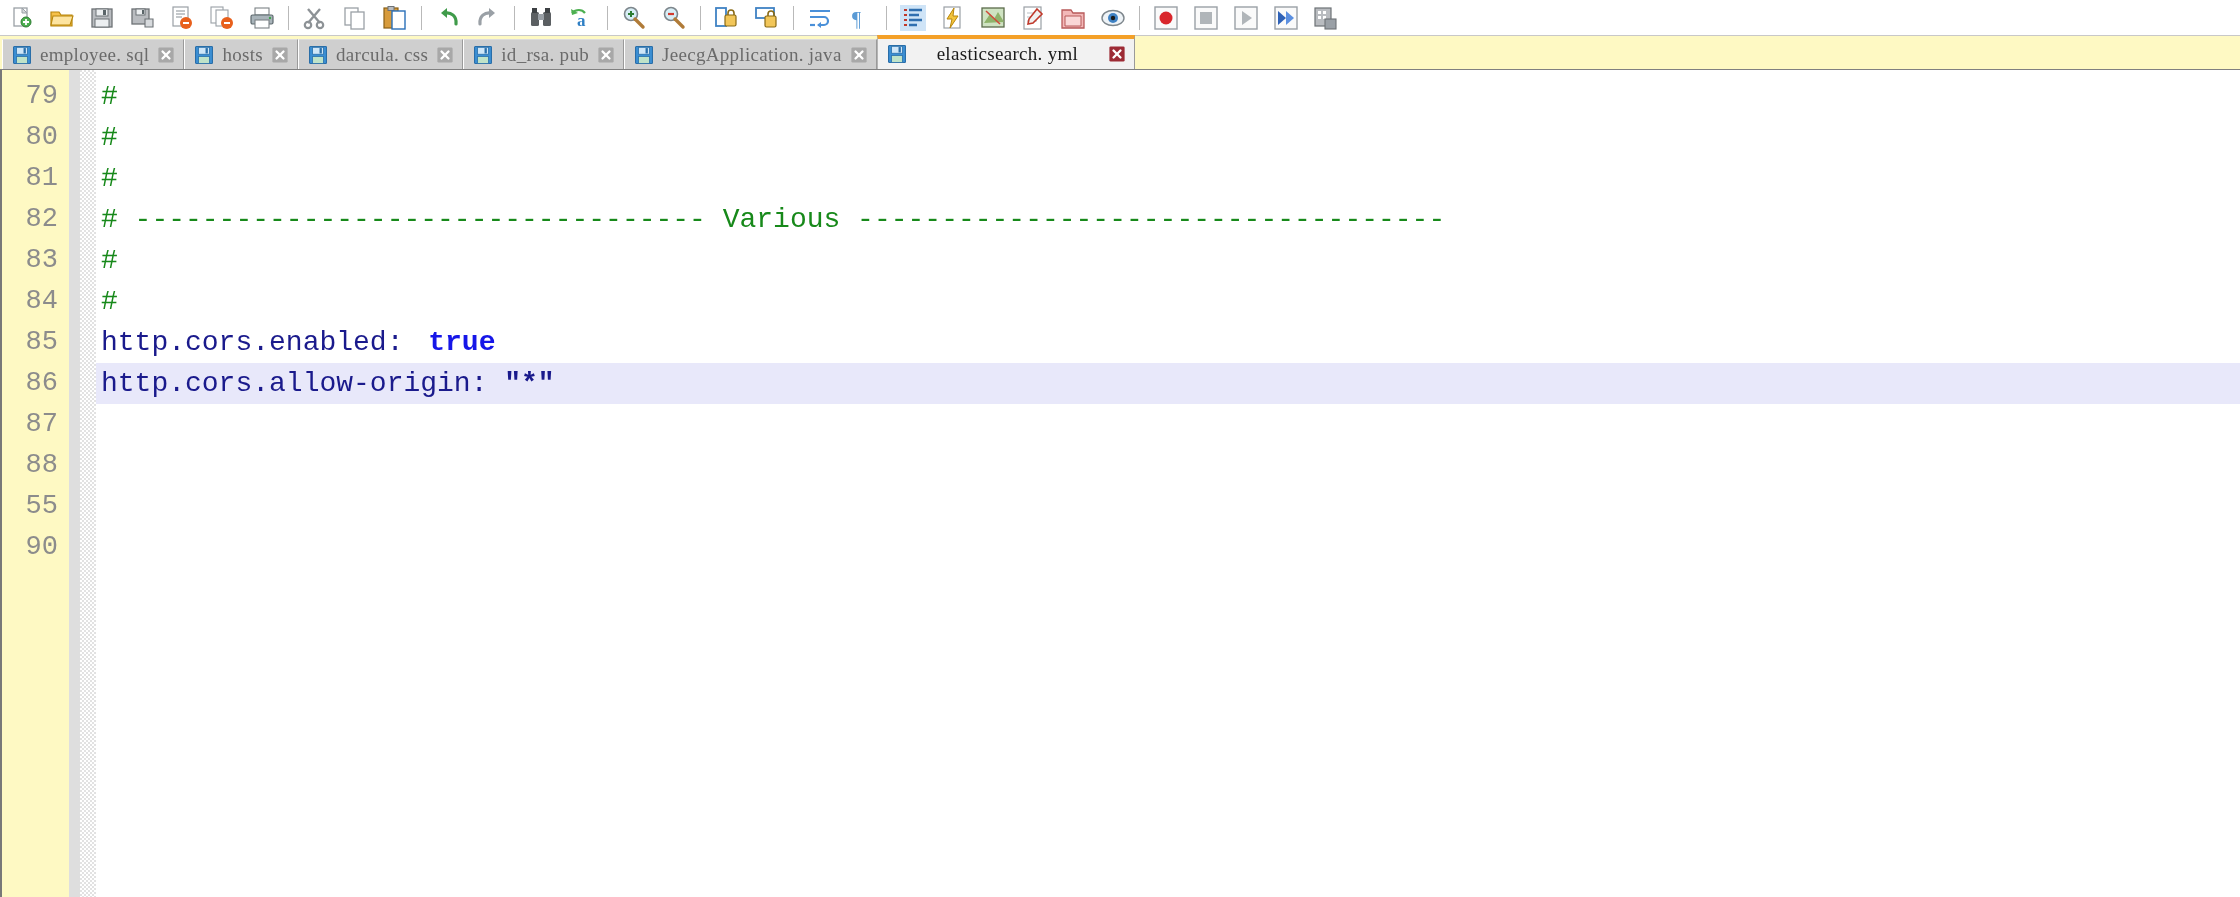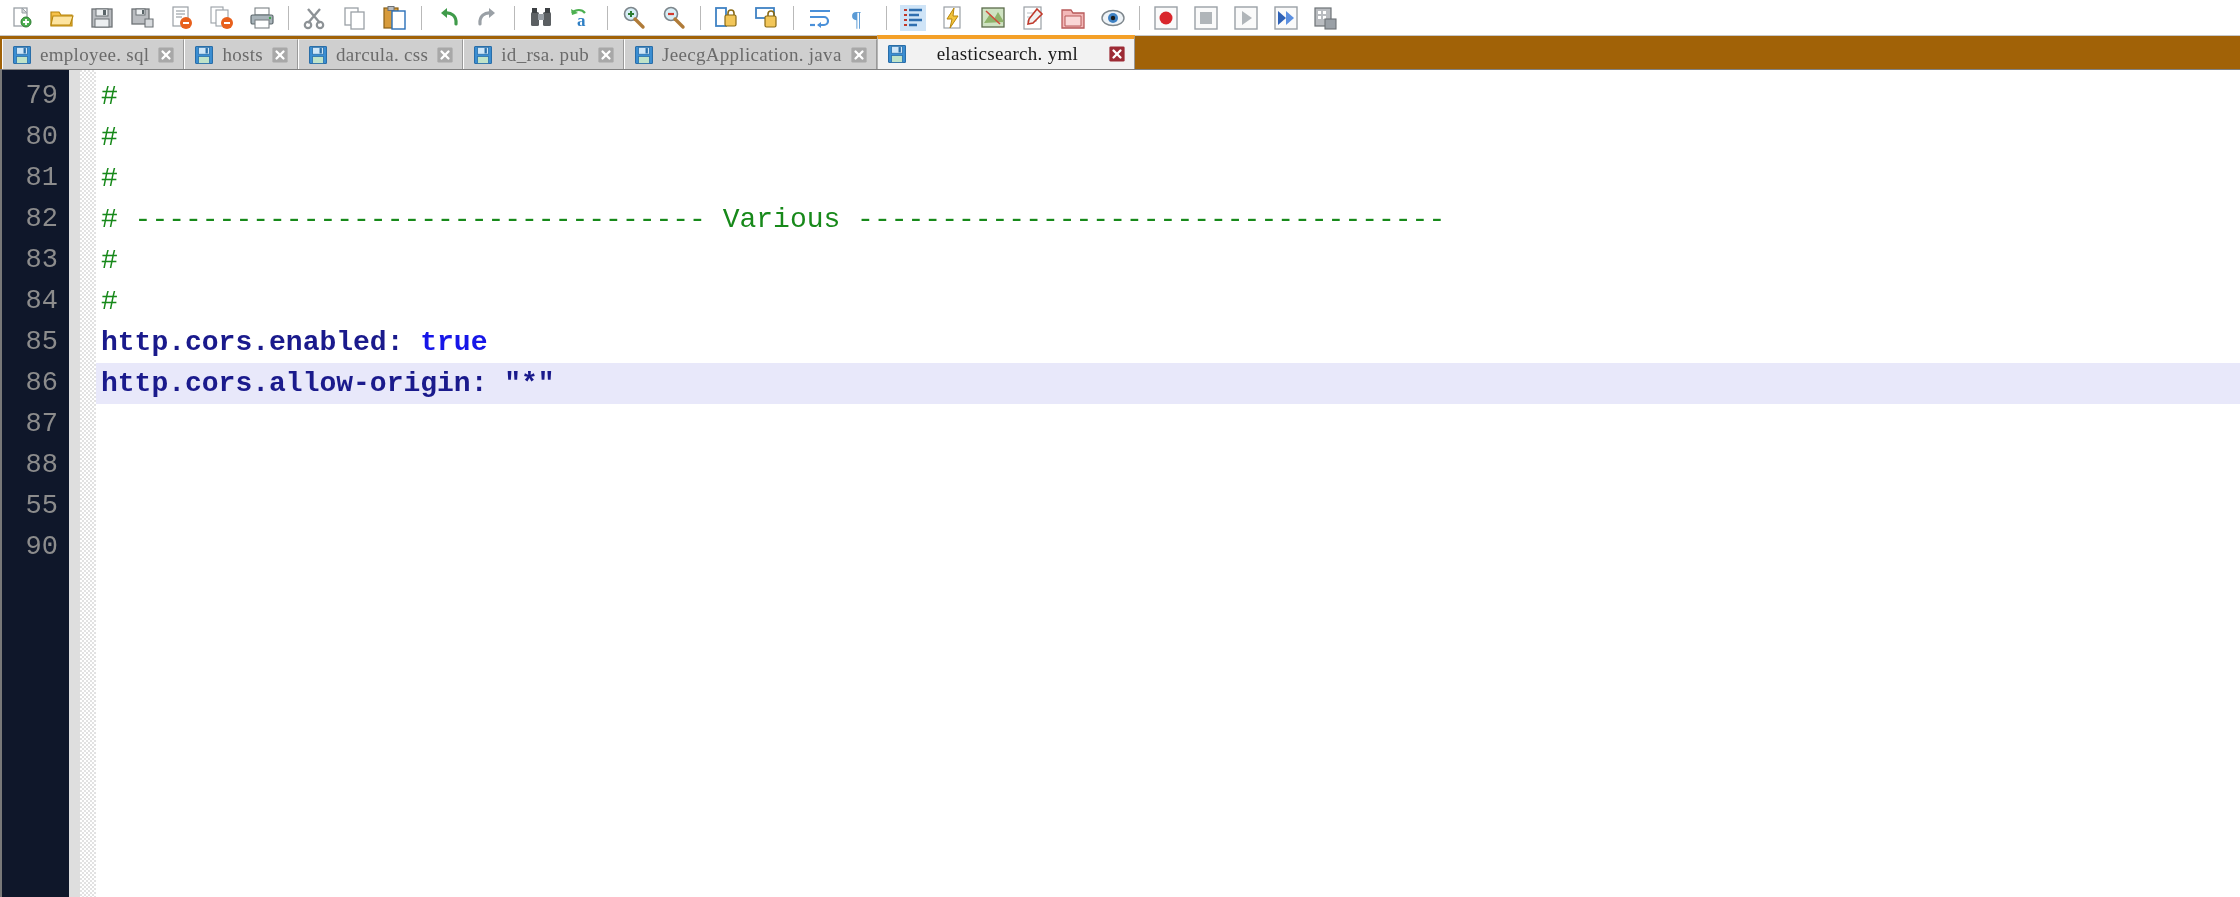"employee. sql" #tabbar { background: #a16207 -> #fef9c3 }
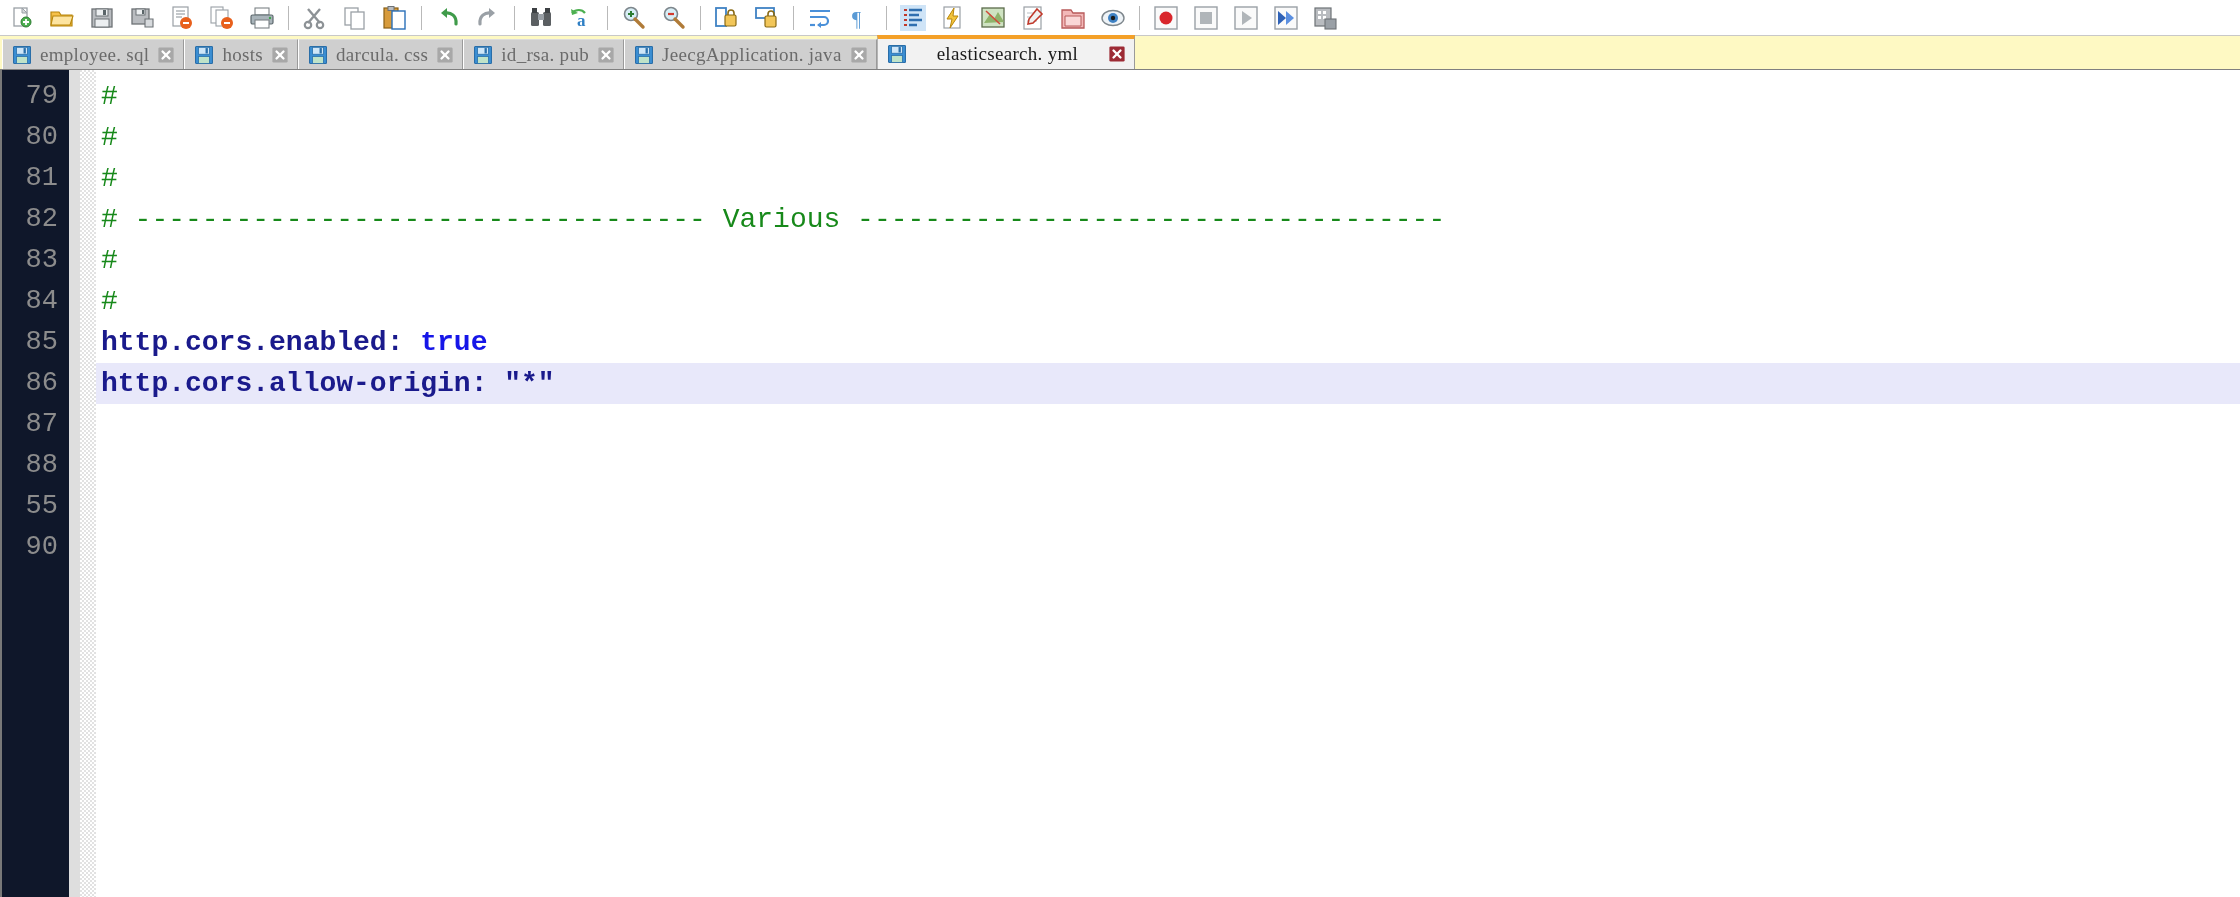"79" #gutter { background: #0f172a -> #fef9c3 }
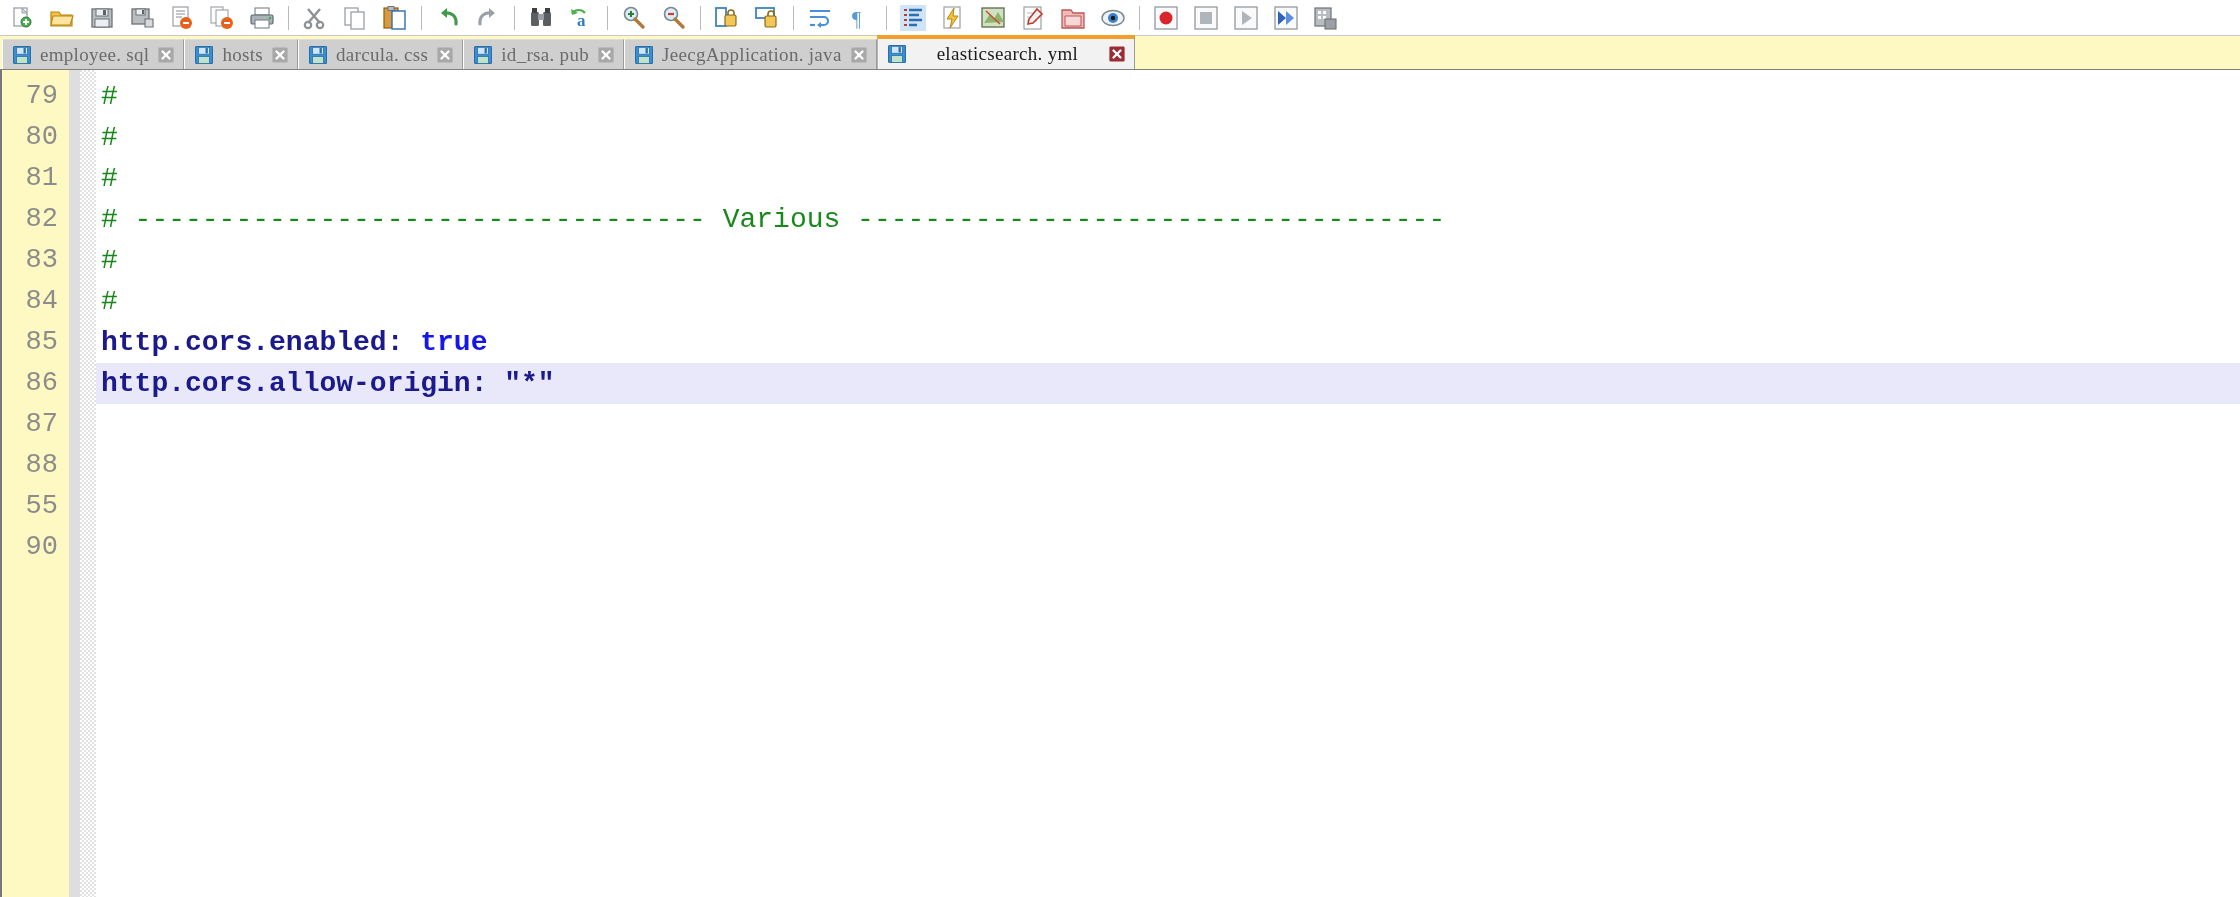"http.cors.enabled:" .tok-key { font-weight: bold -> normal }
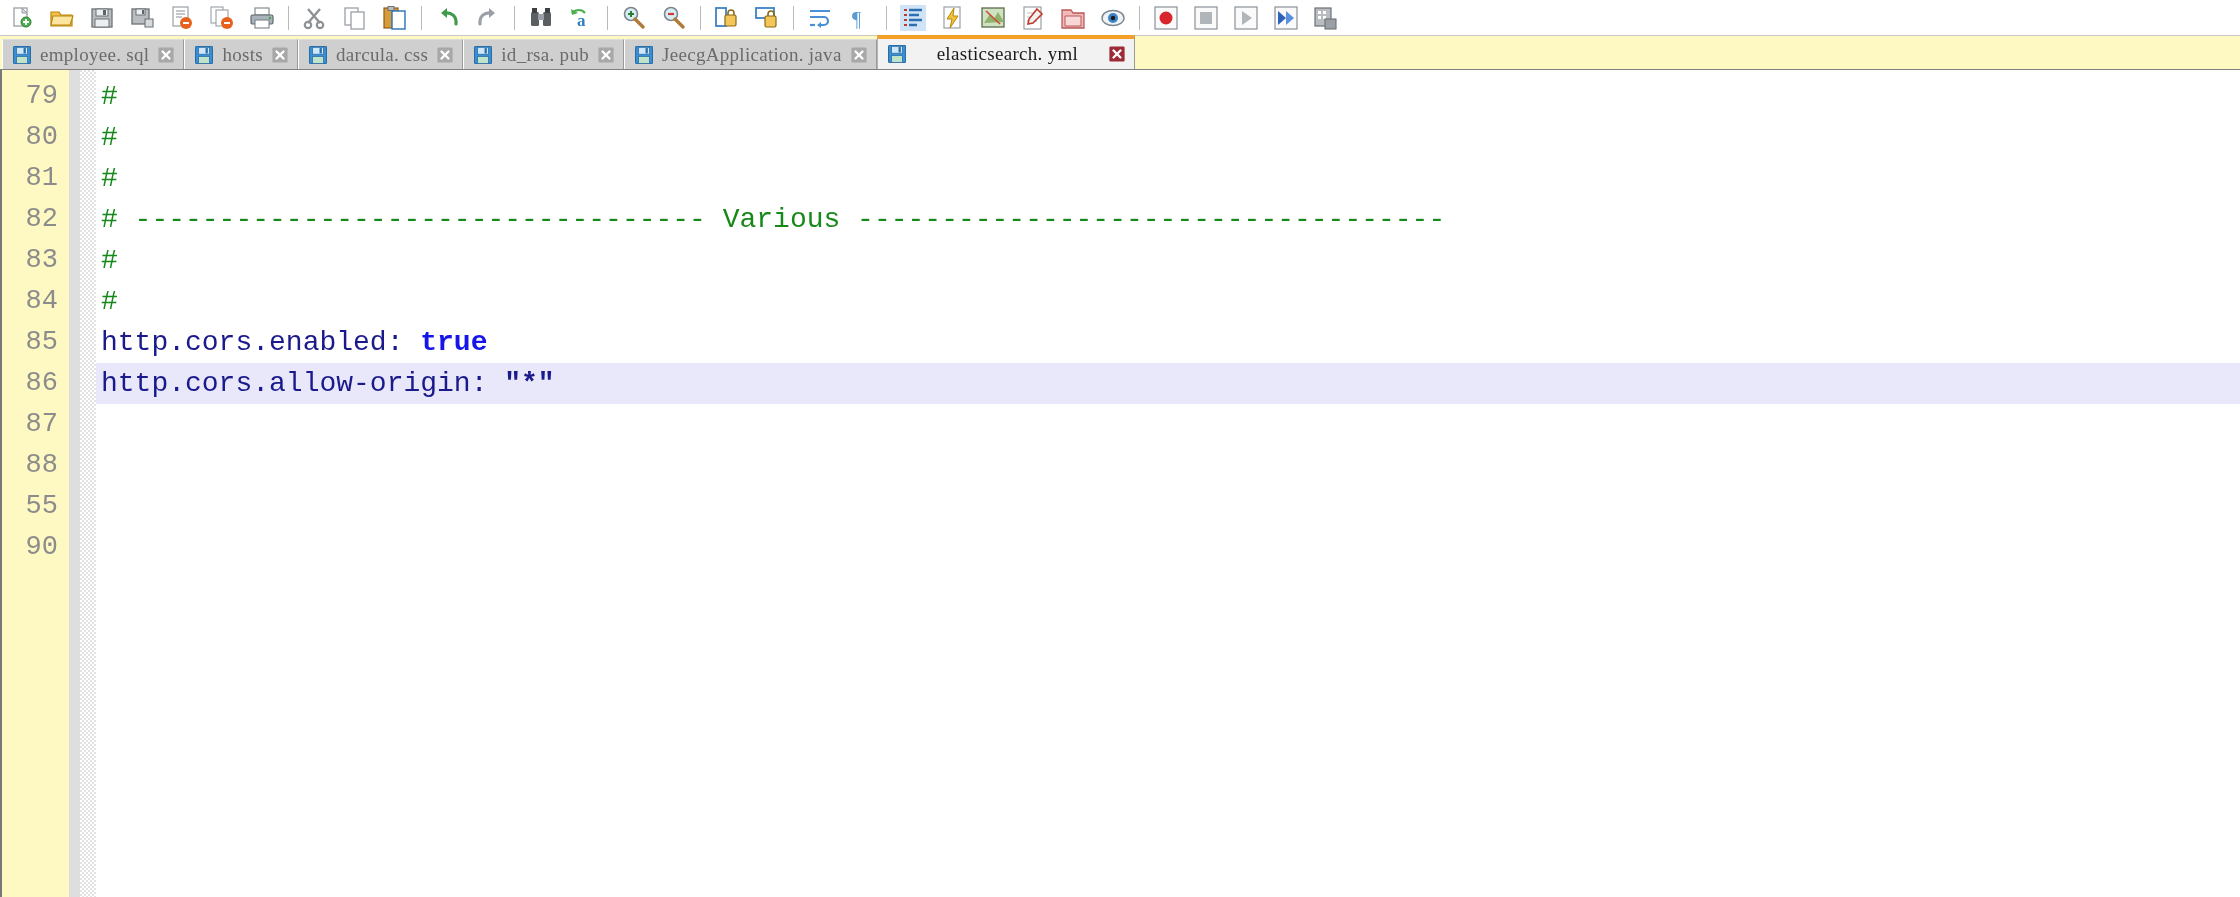"true" .tok-bool { margin-left: none -> 8px }
